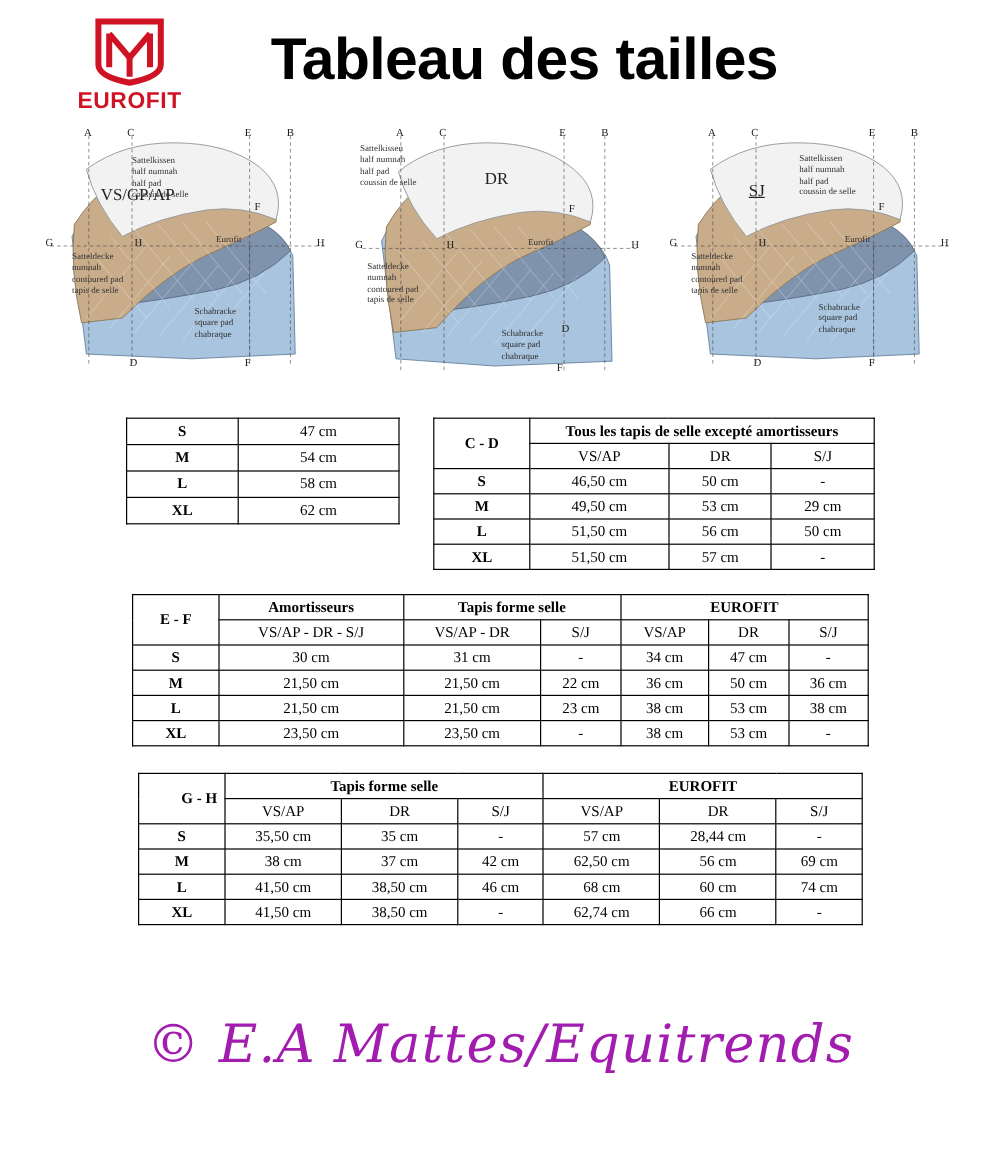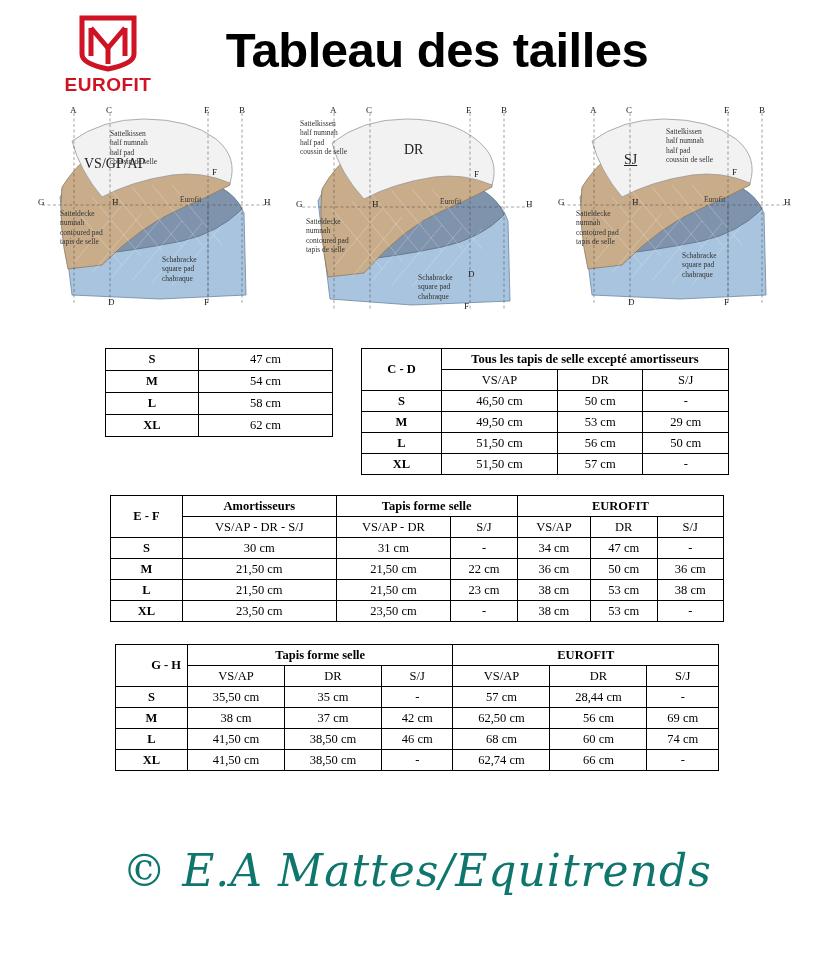"© E.A Mattes/Equitrends" .watermark { color: #0f766e -> #a21caf }
